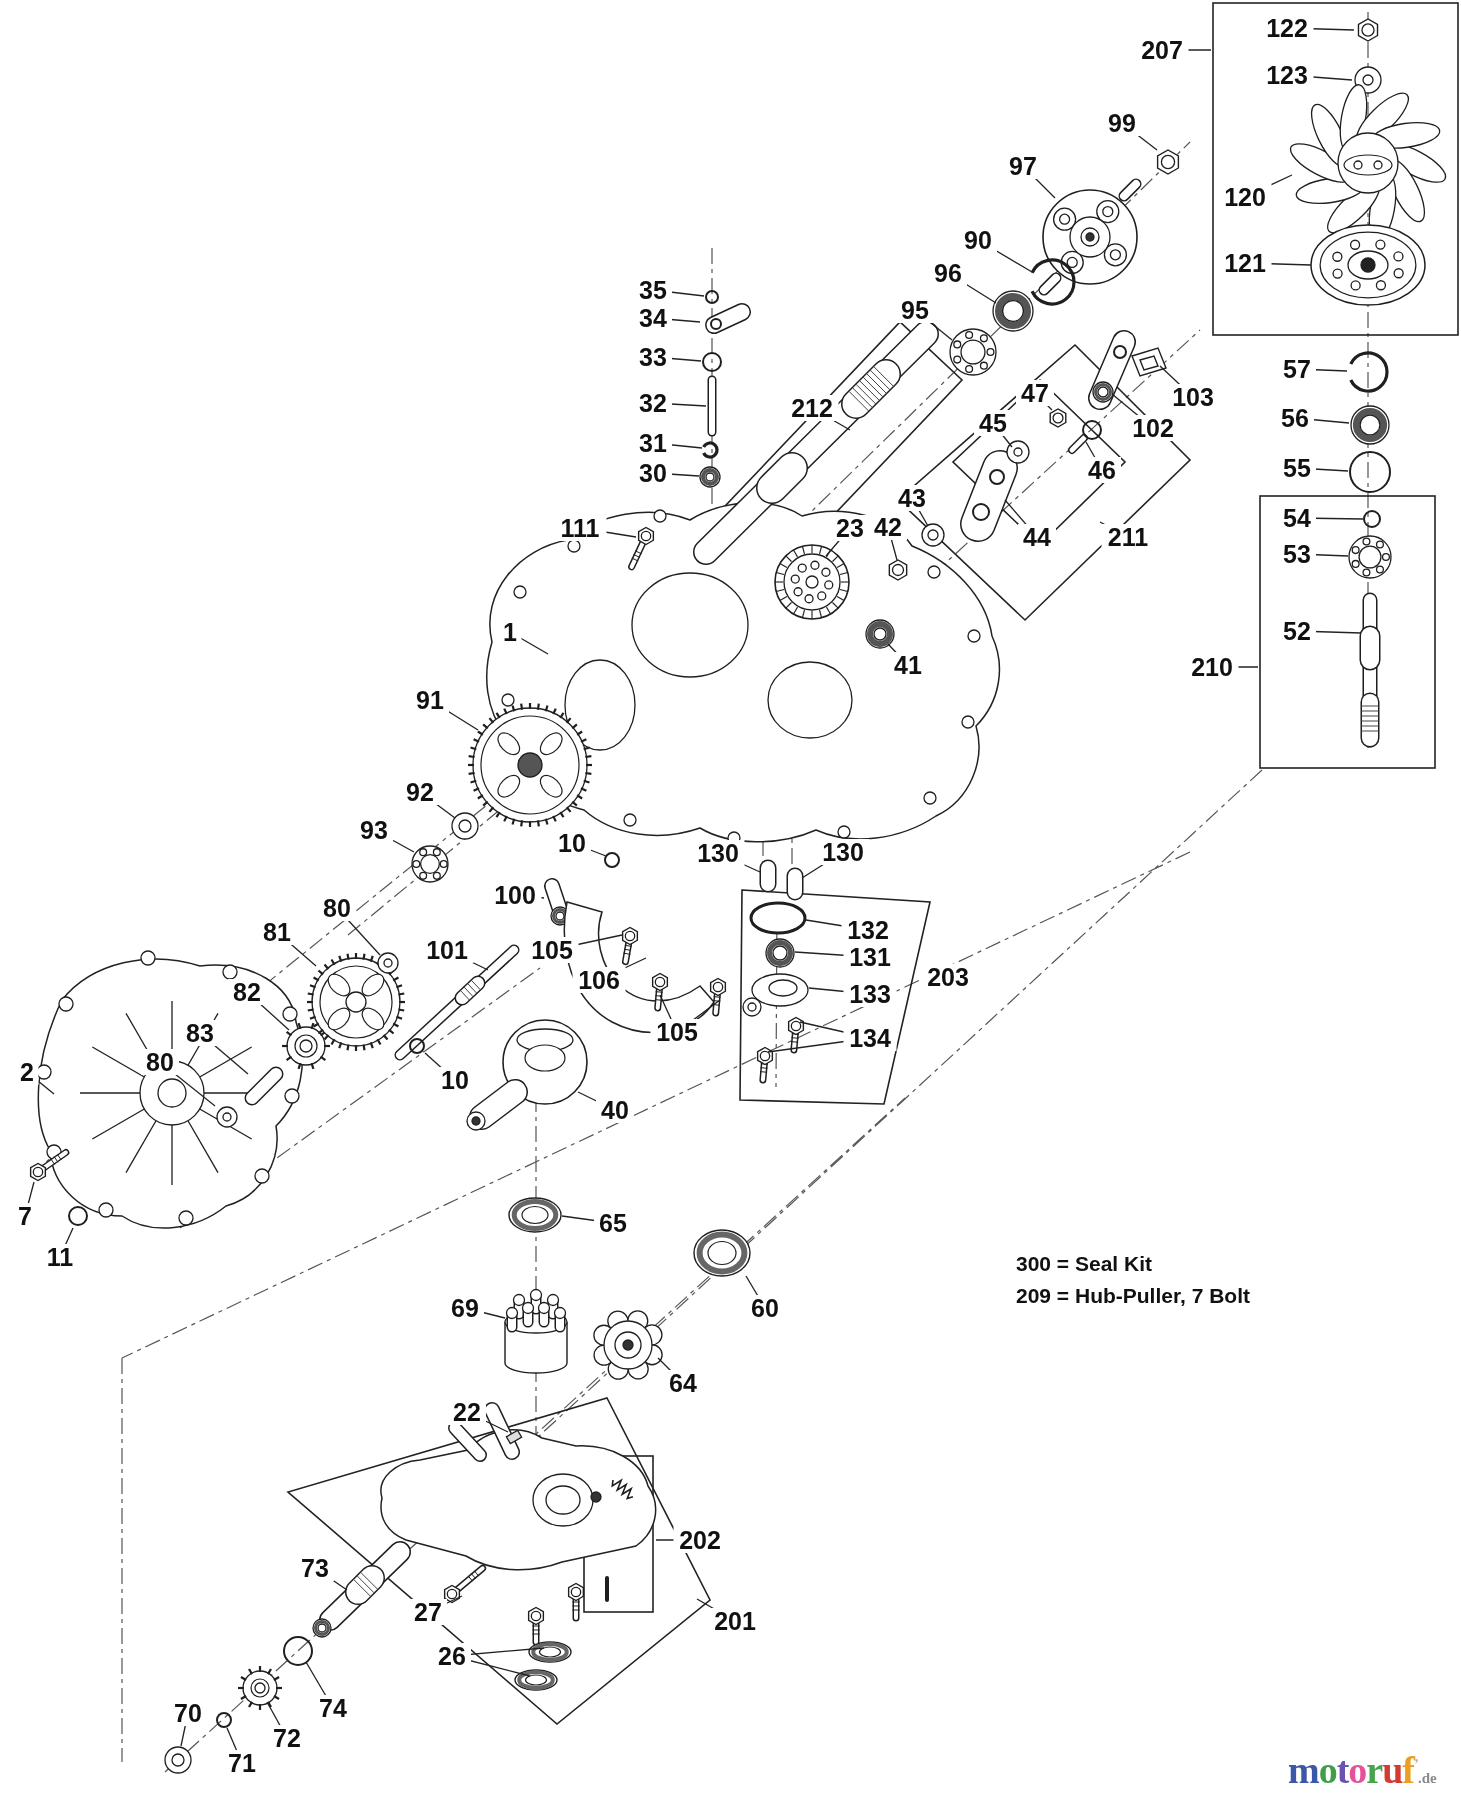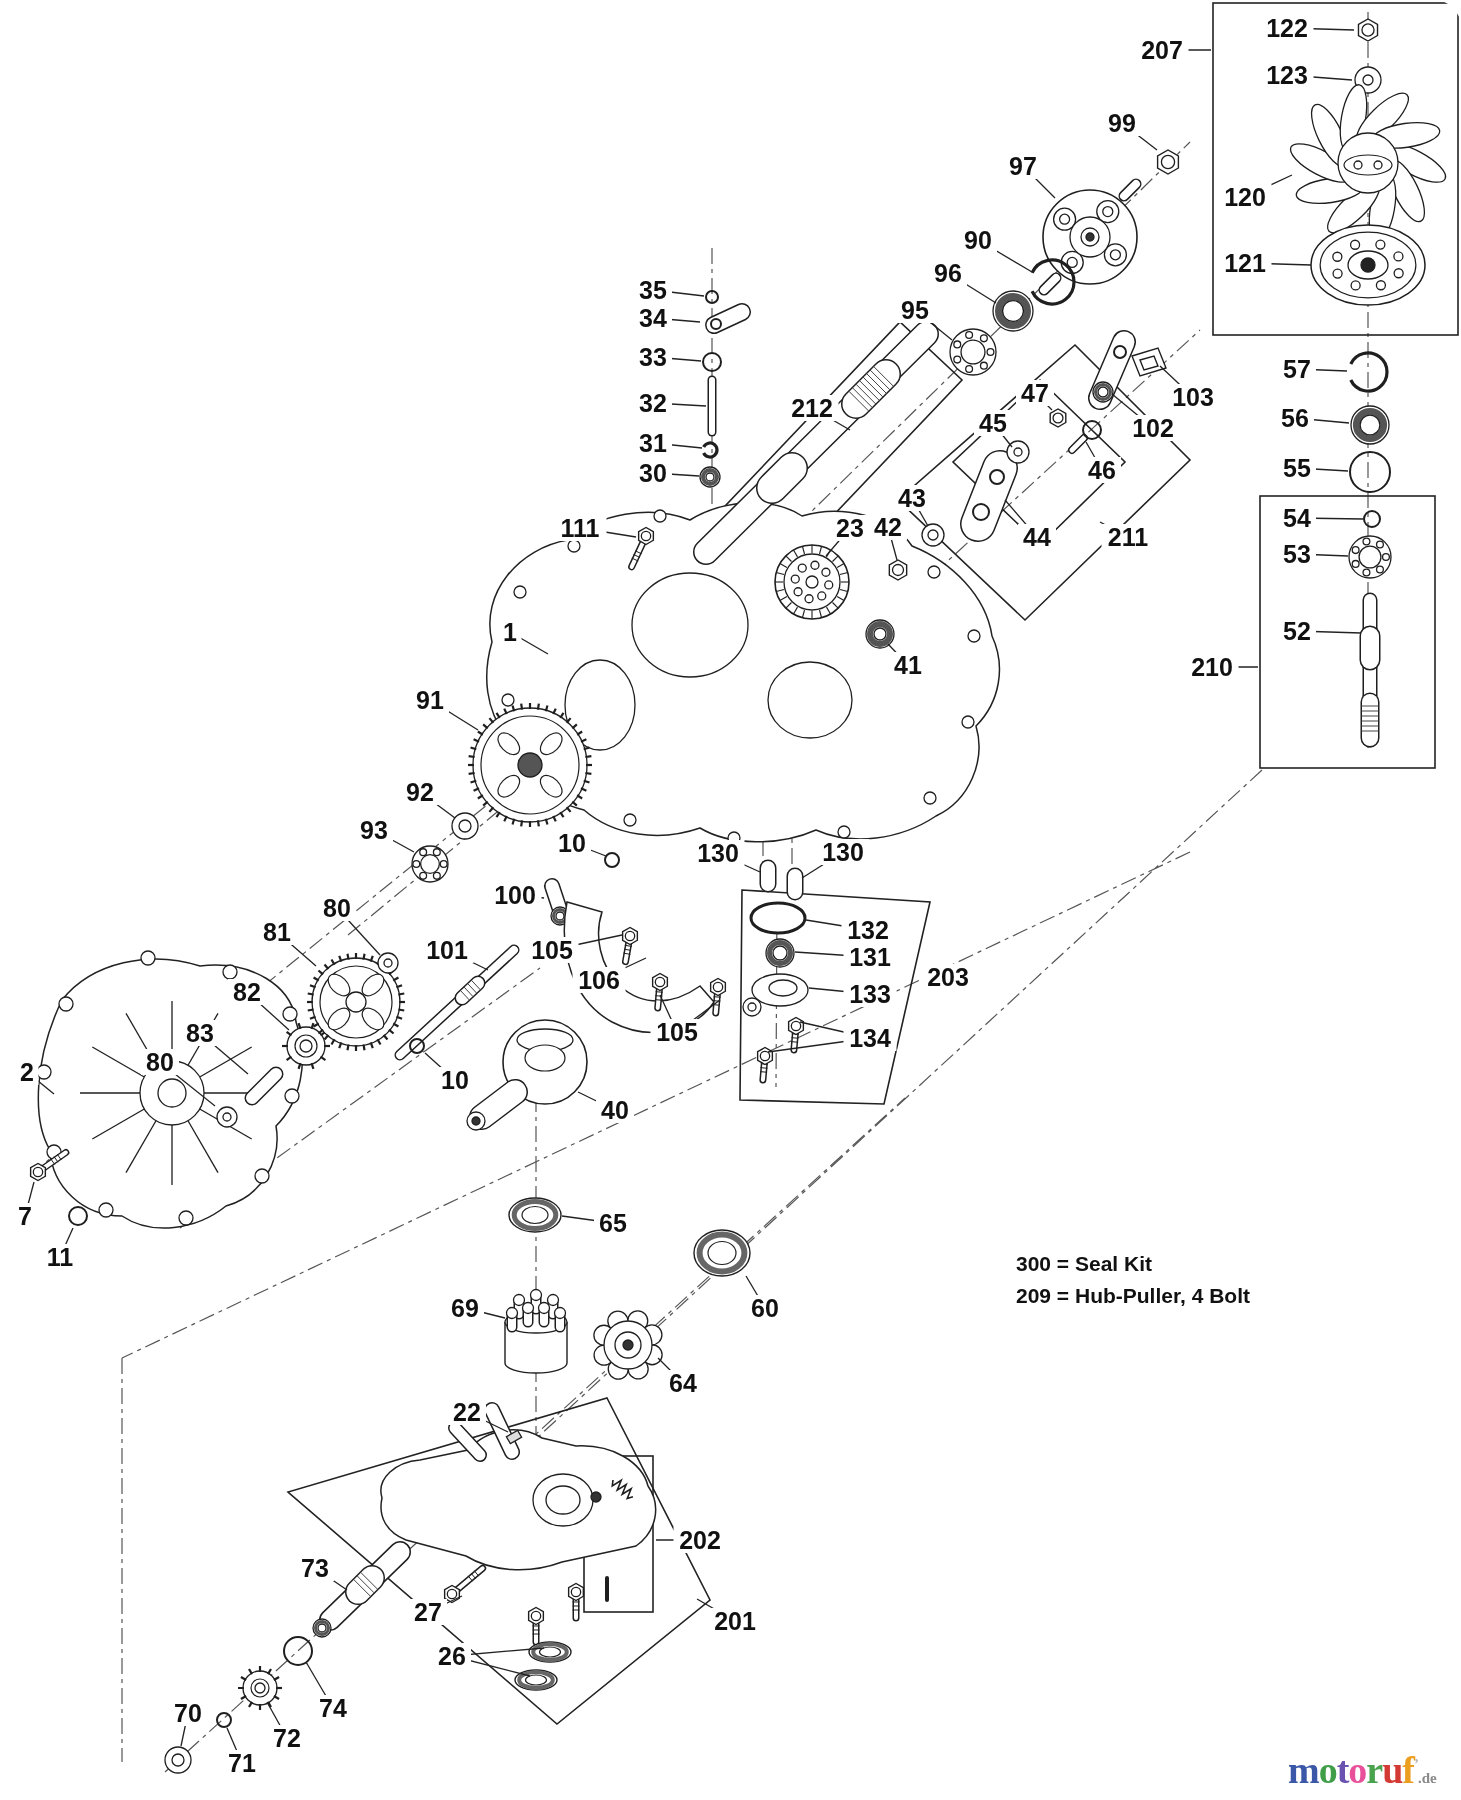"207" .stage { border-radius: 27px -> none }
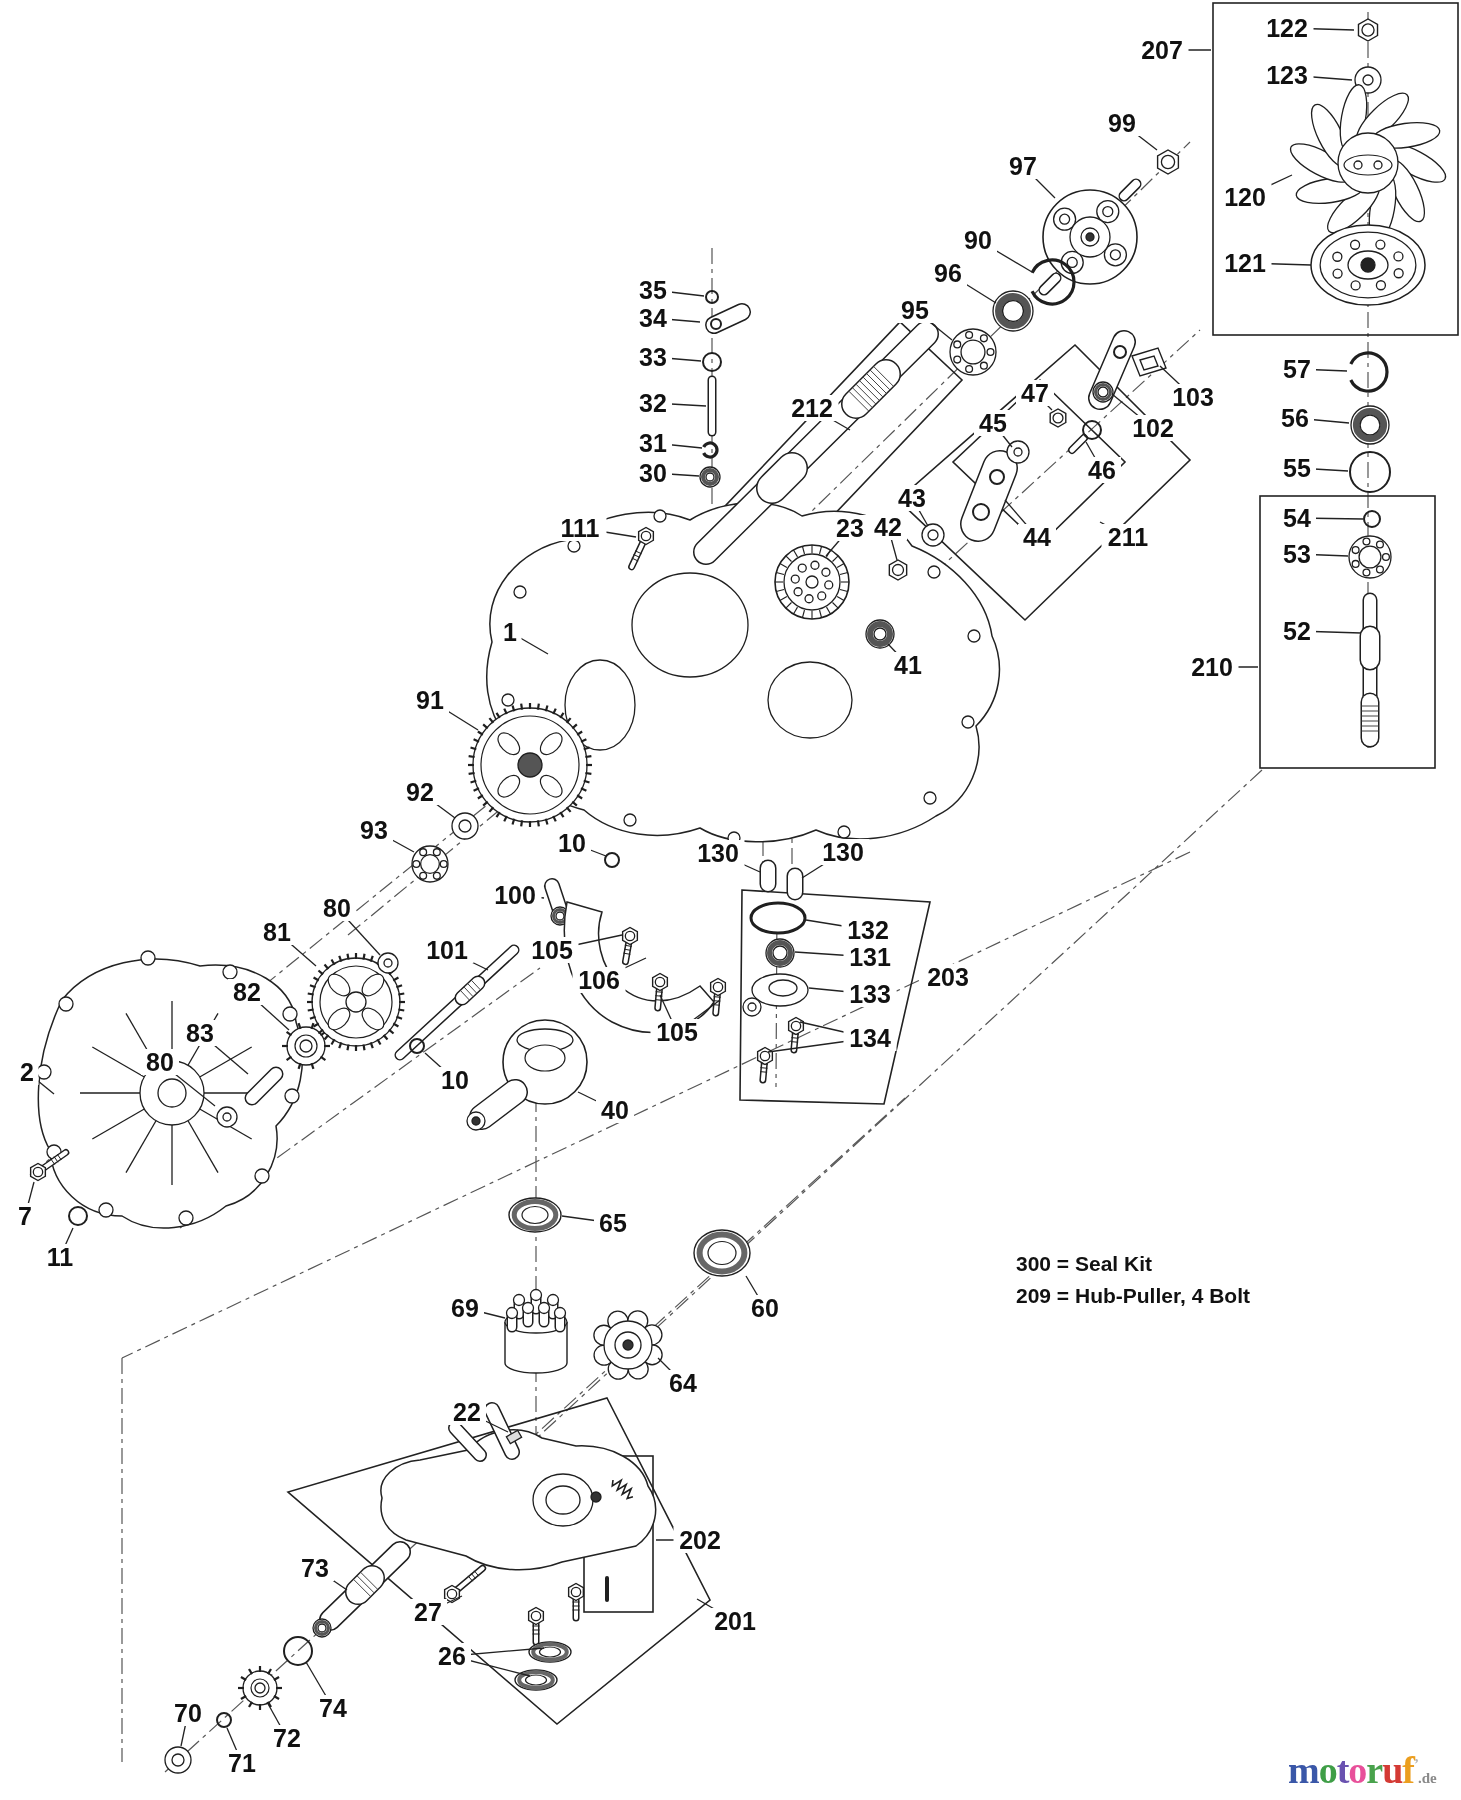"209 = Hub-Puller, 4 Bolt" div { text: 4 -> 7 }
